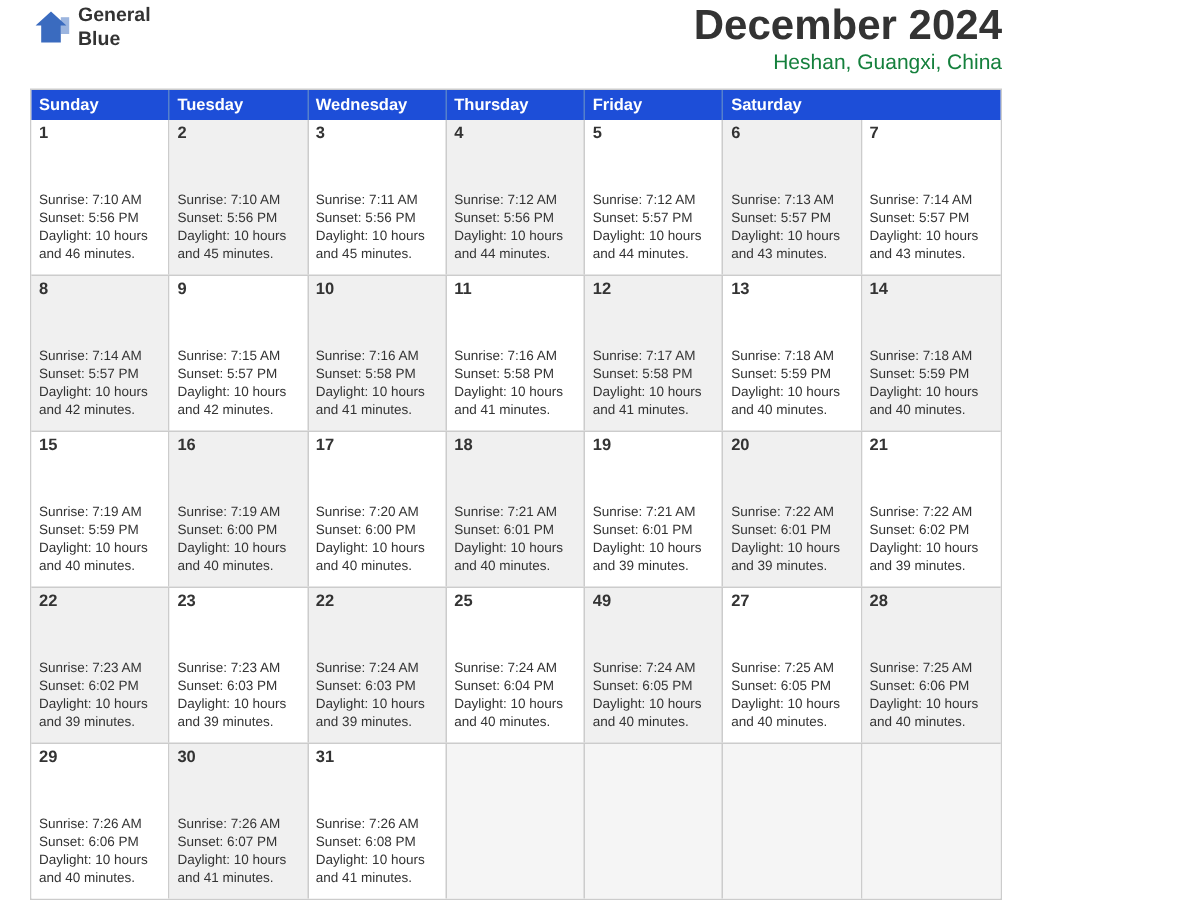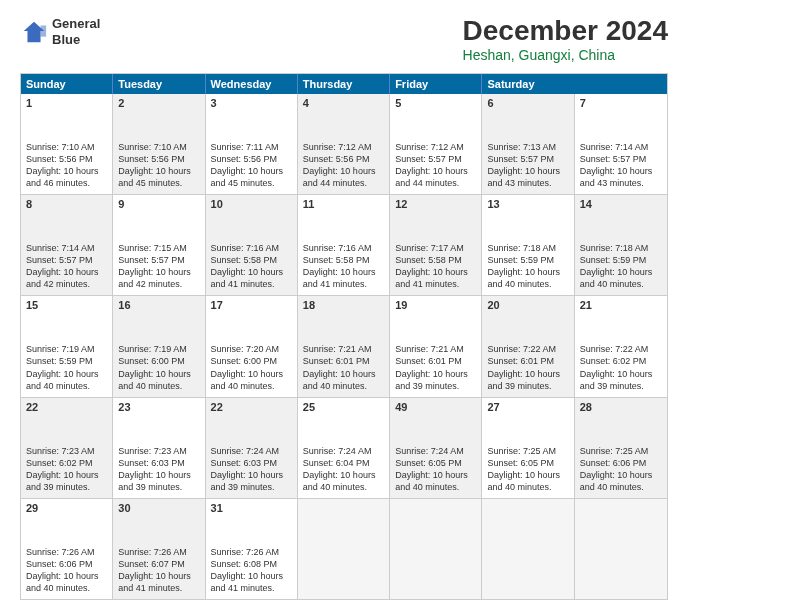"General" .page { padding: 16px 20px 12px 20px -> 2px 20px 12px 20px }
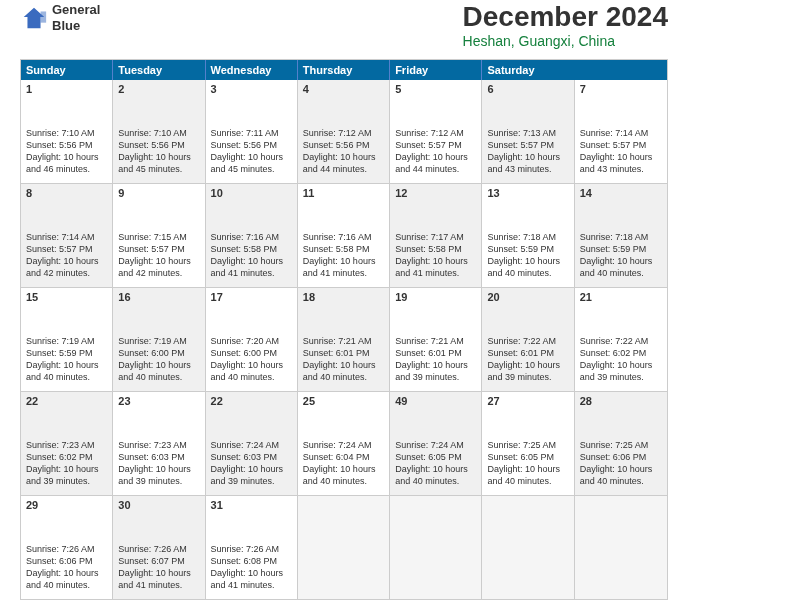"December 2024" .title-block { text-align: none -> right }
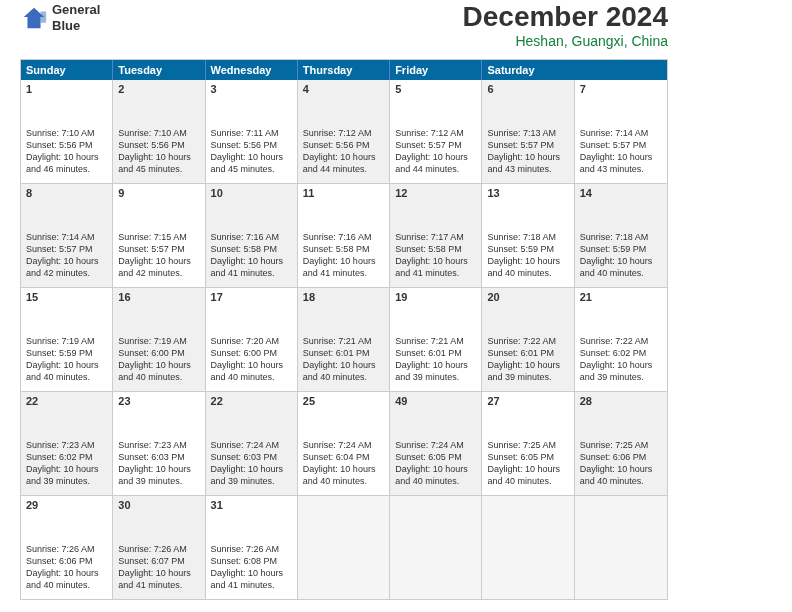"Sunday" .cal-header { background: #0369a1 -> #1d4ed8 }
